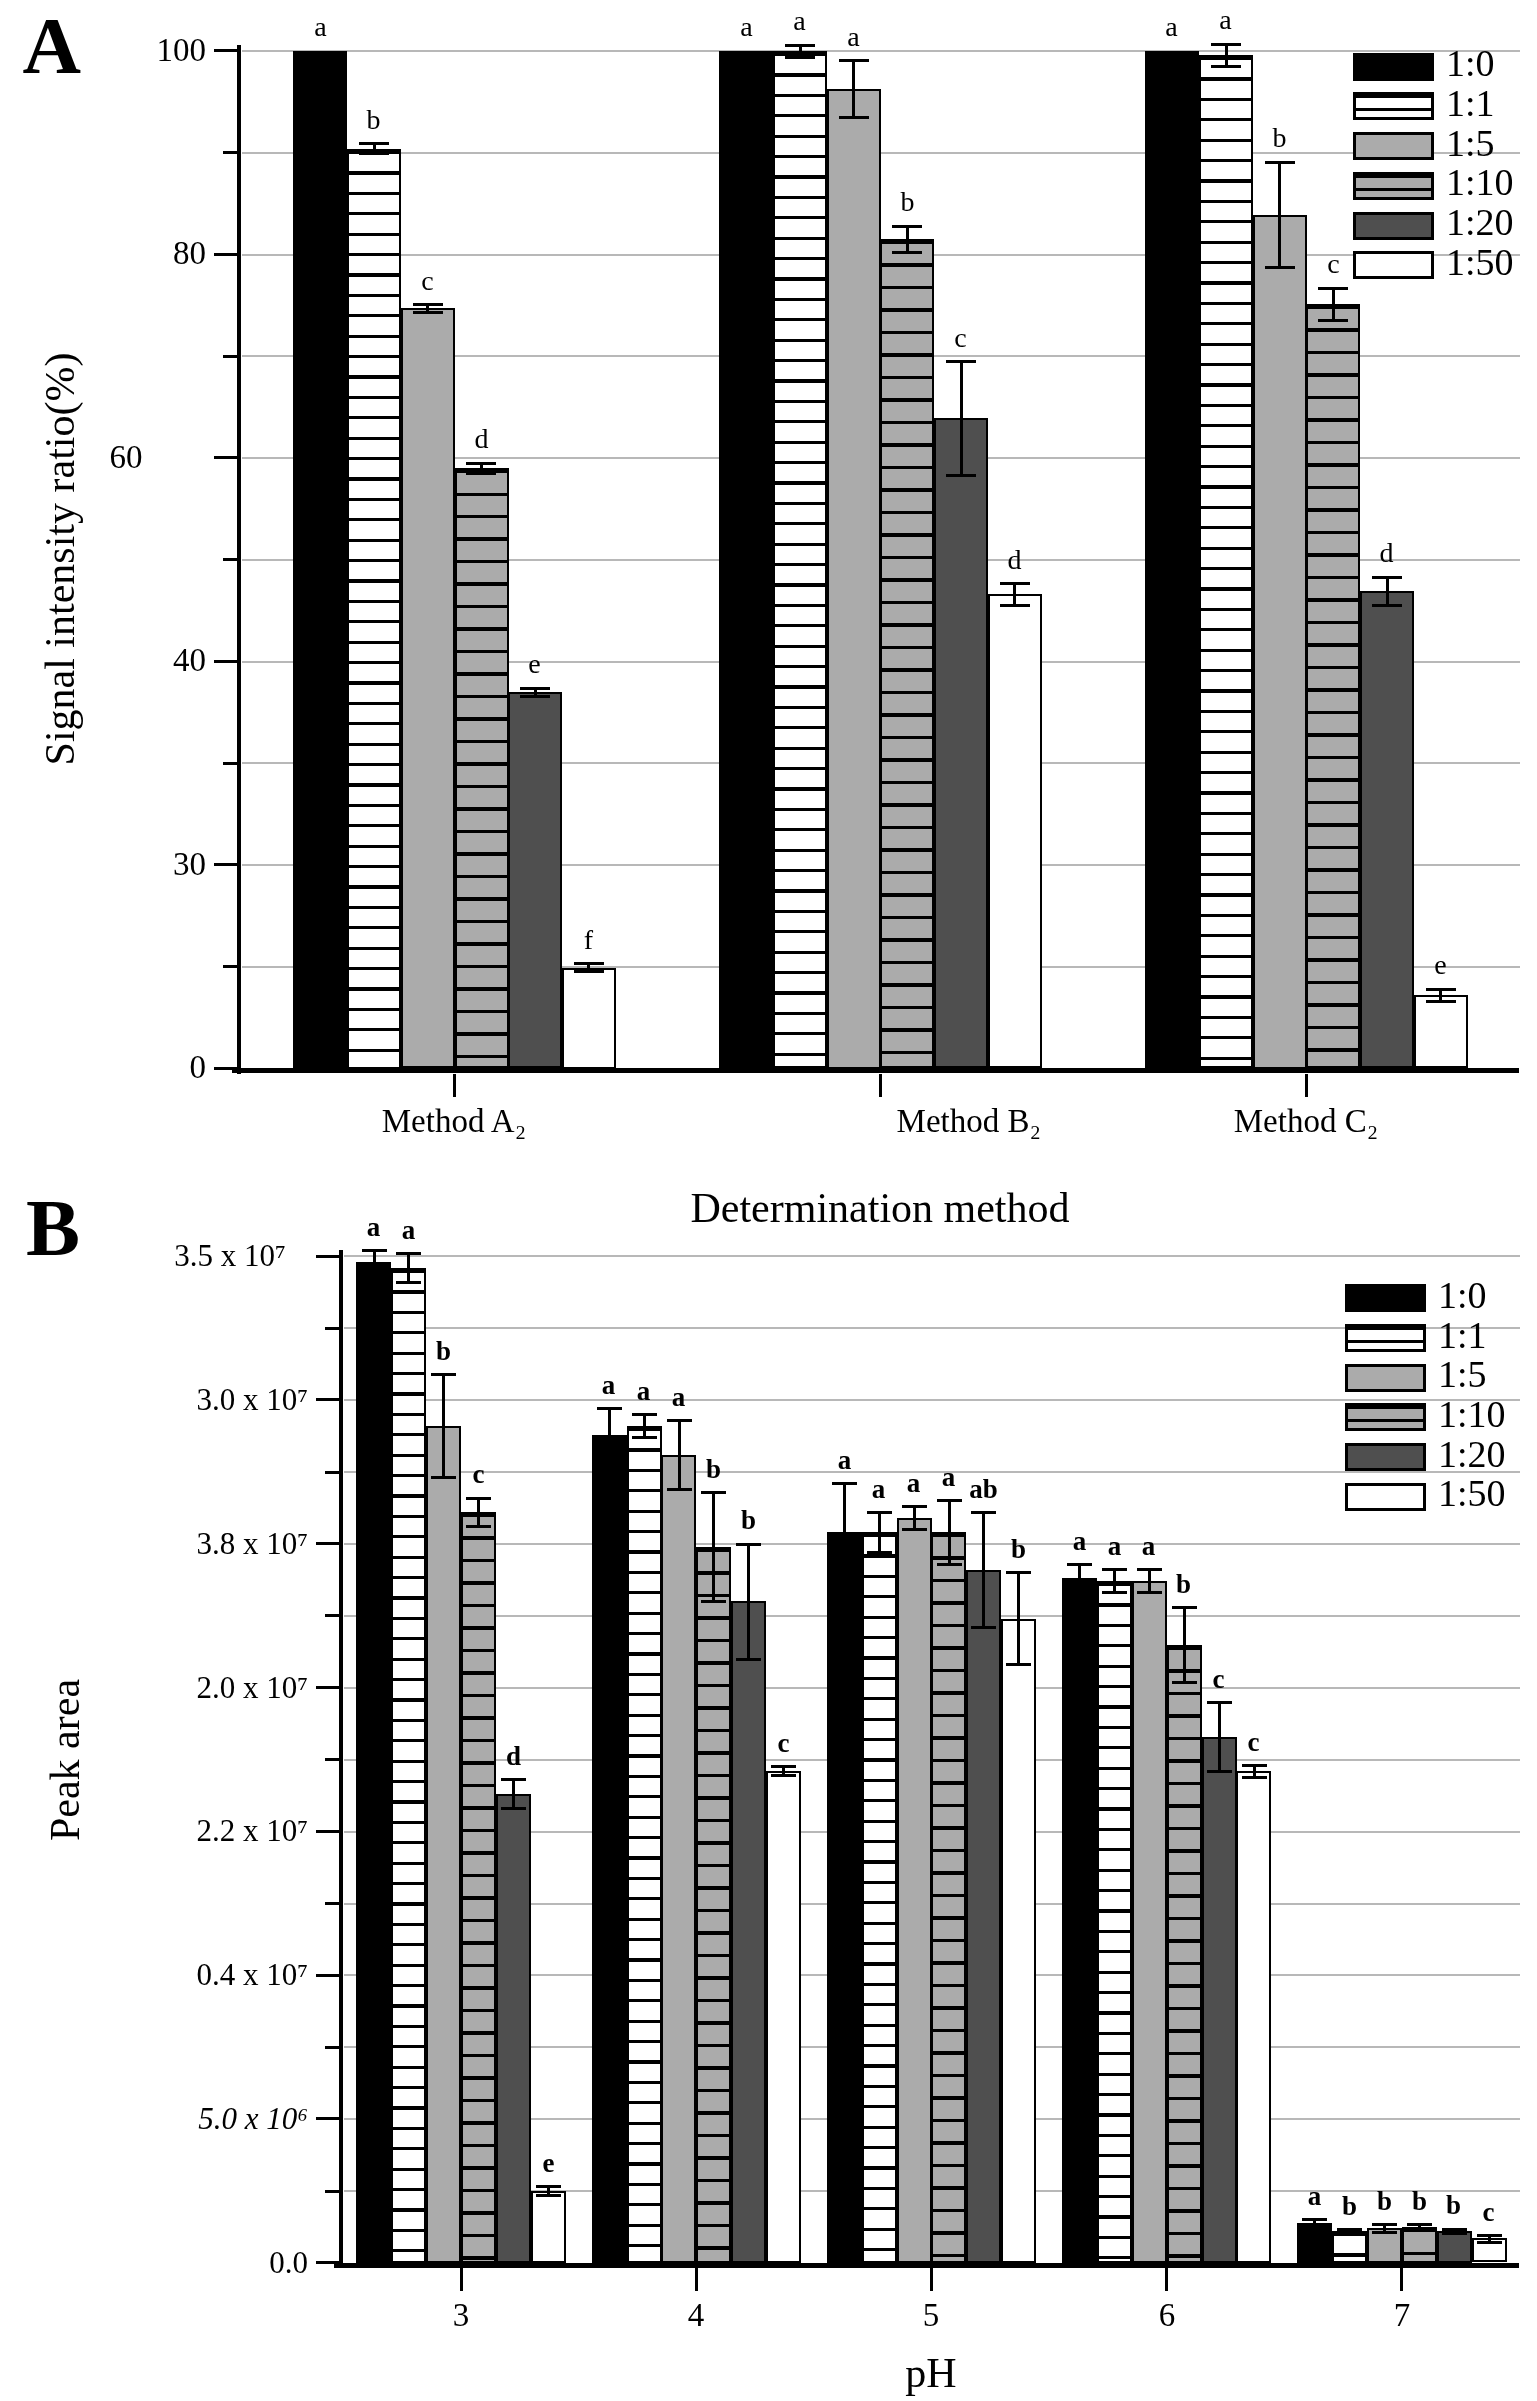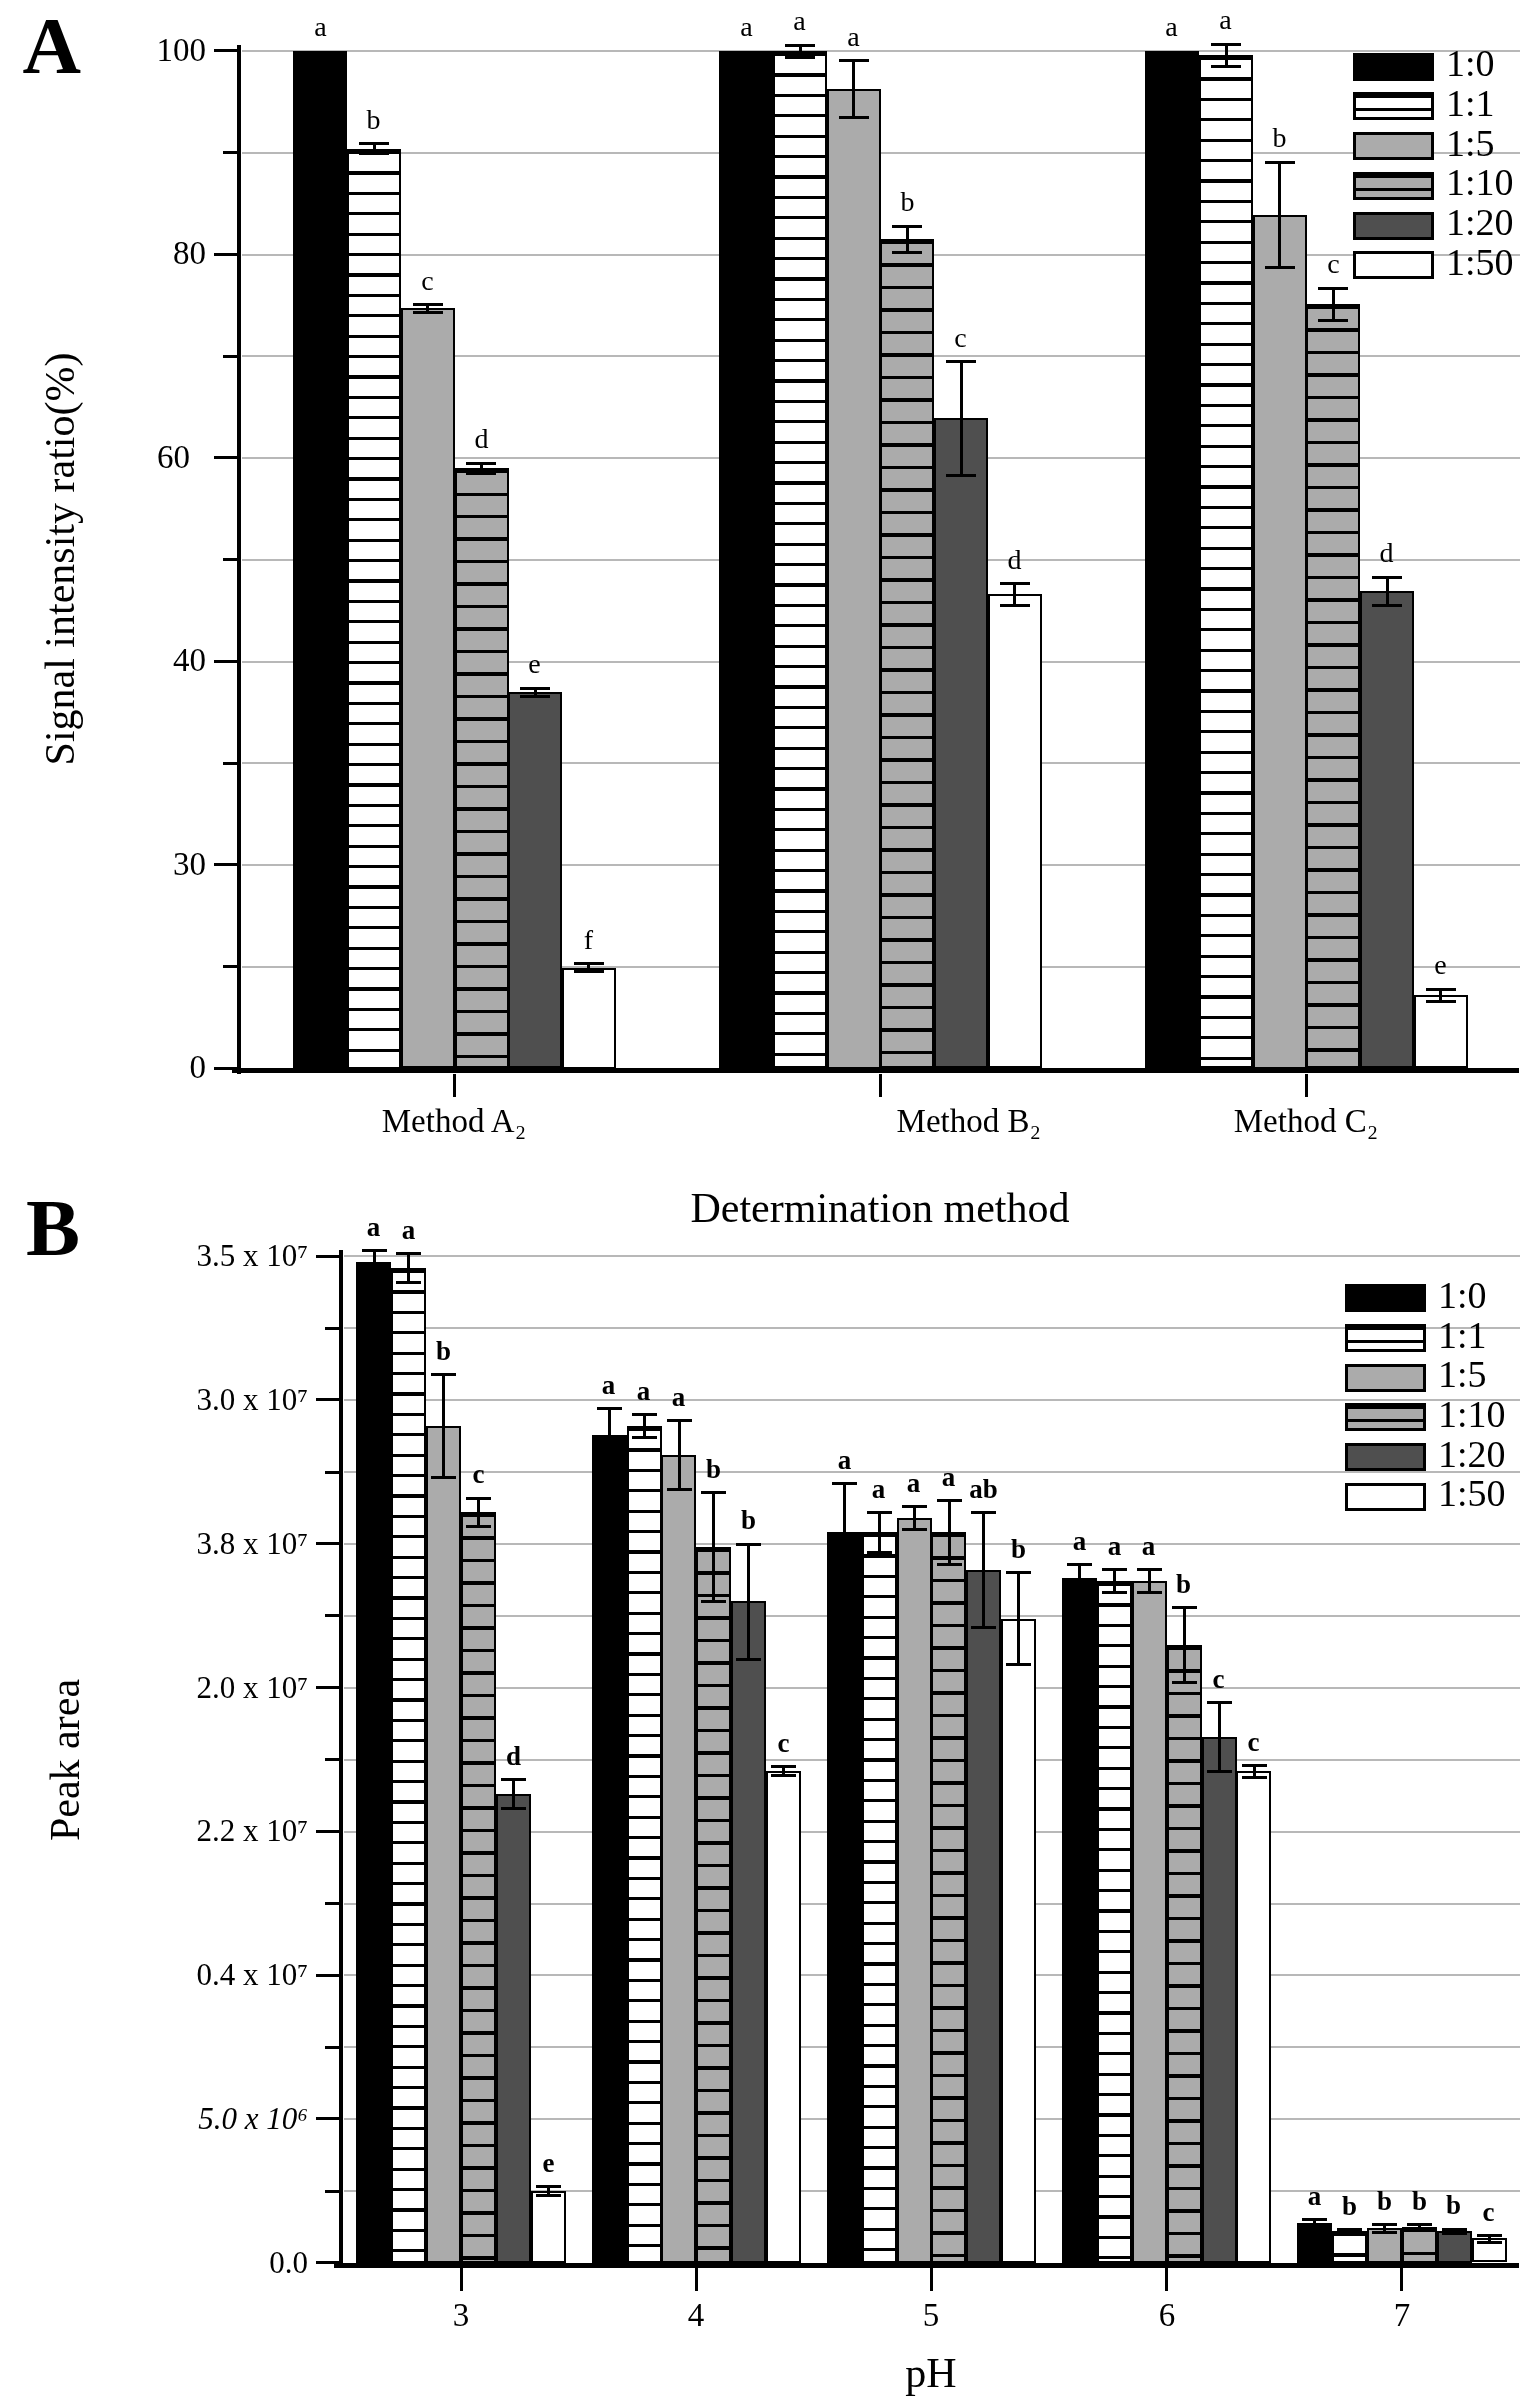"60" div.abs { left: 34px -> 48px; text-align: right -> center }
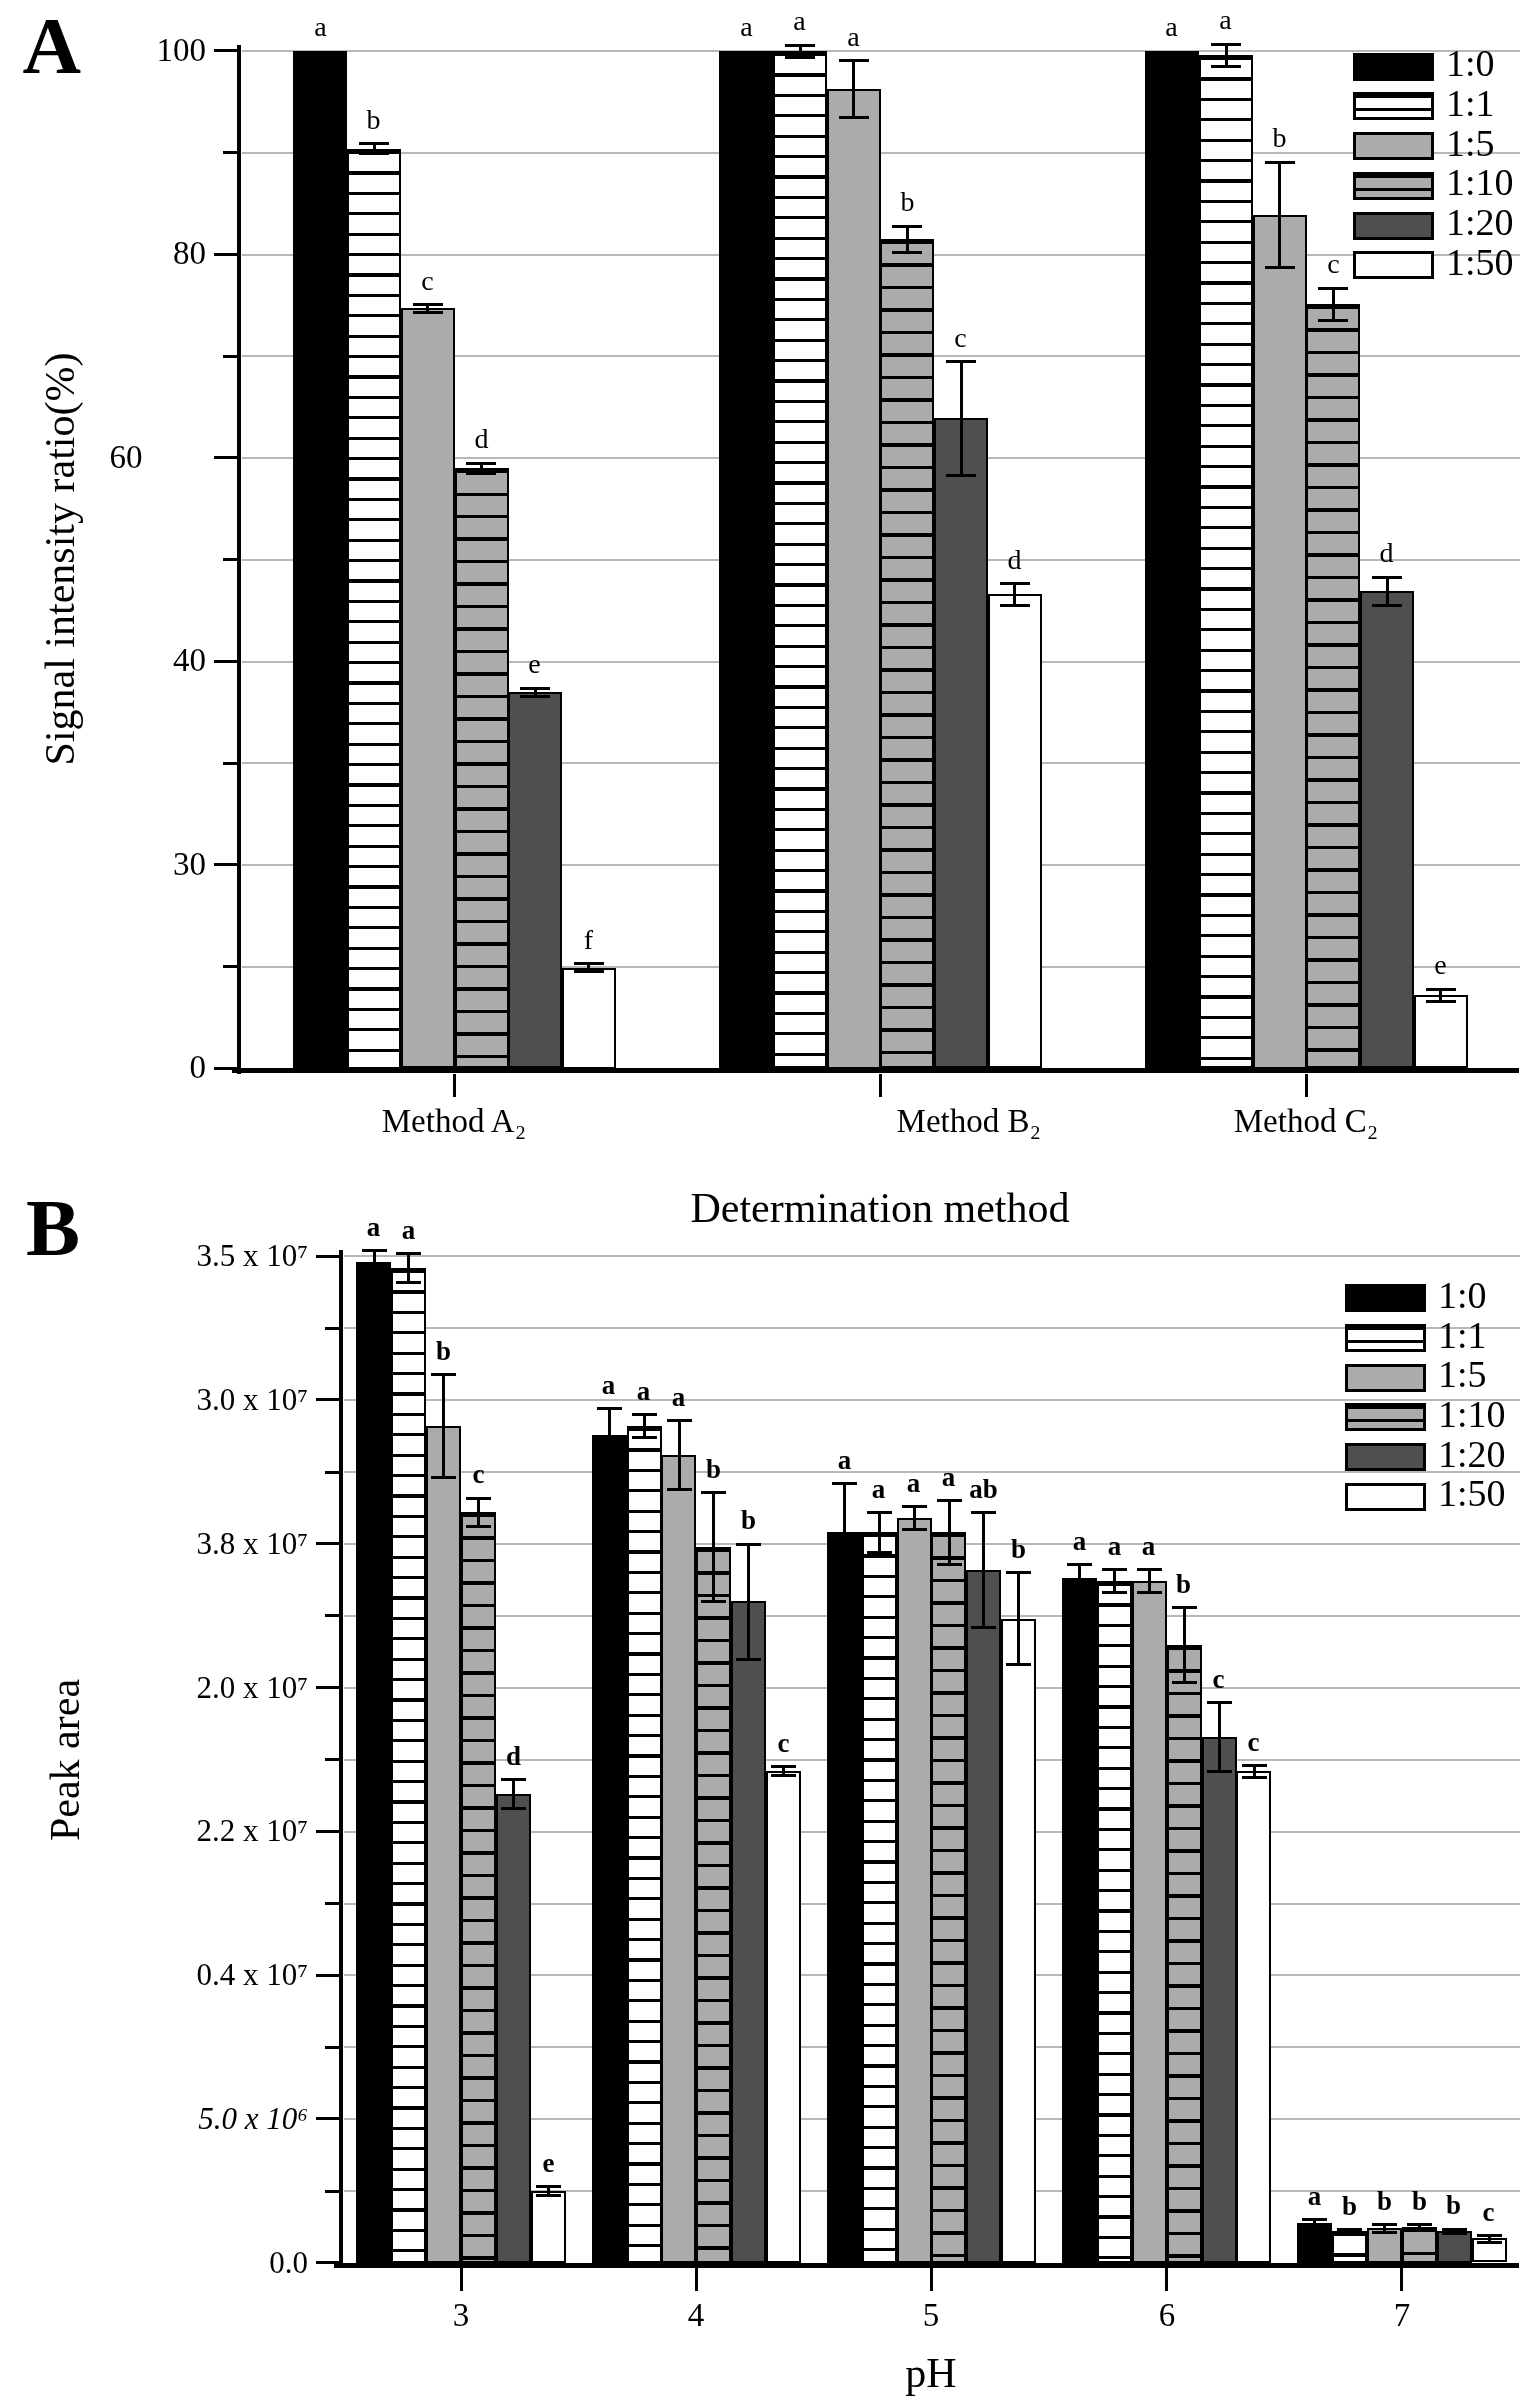"3.5 x 10⁷" div.abs { text-align: right -> center }
